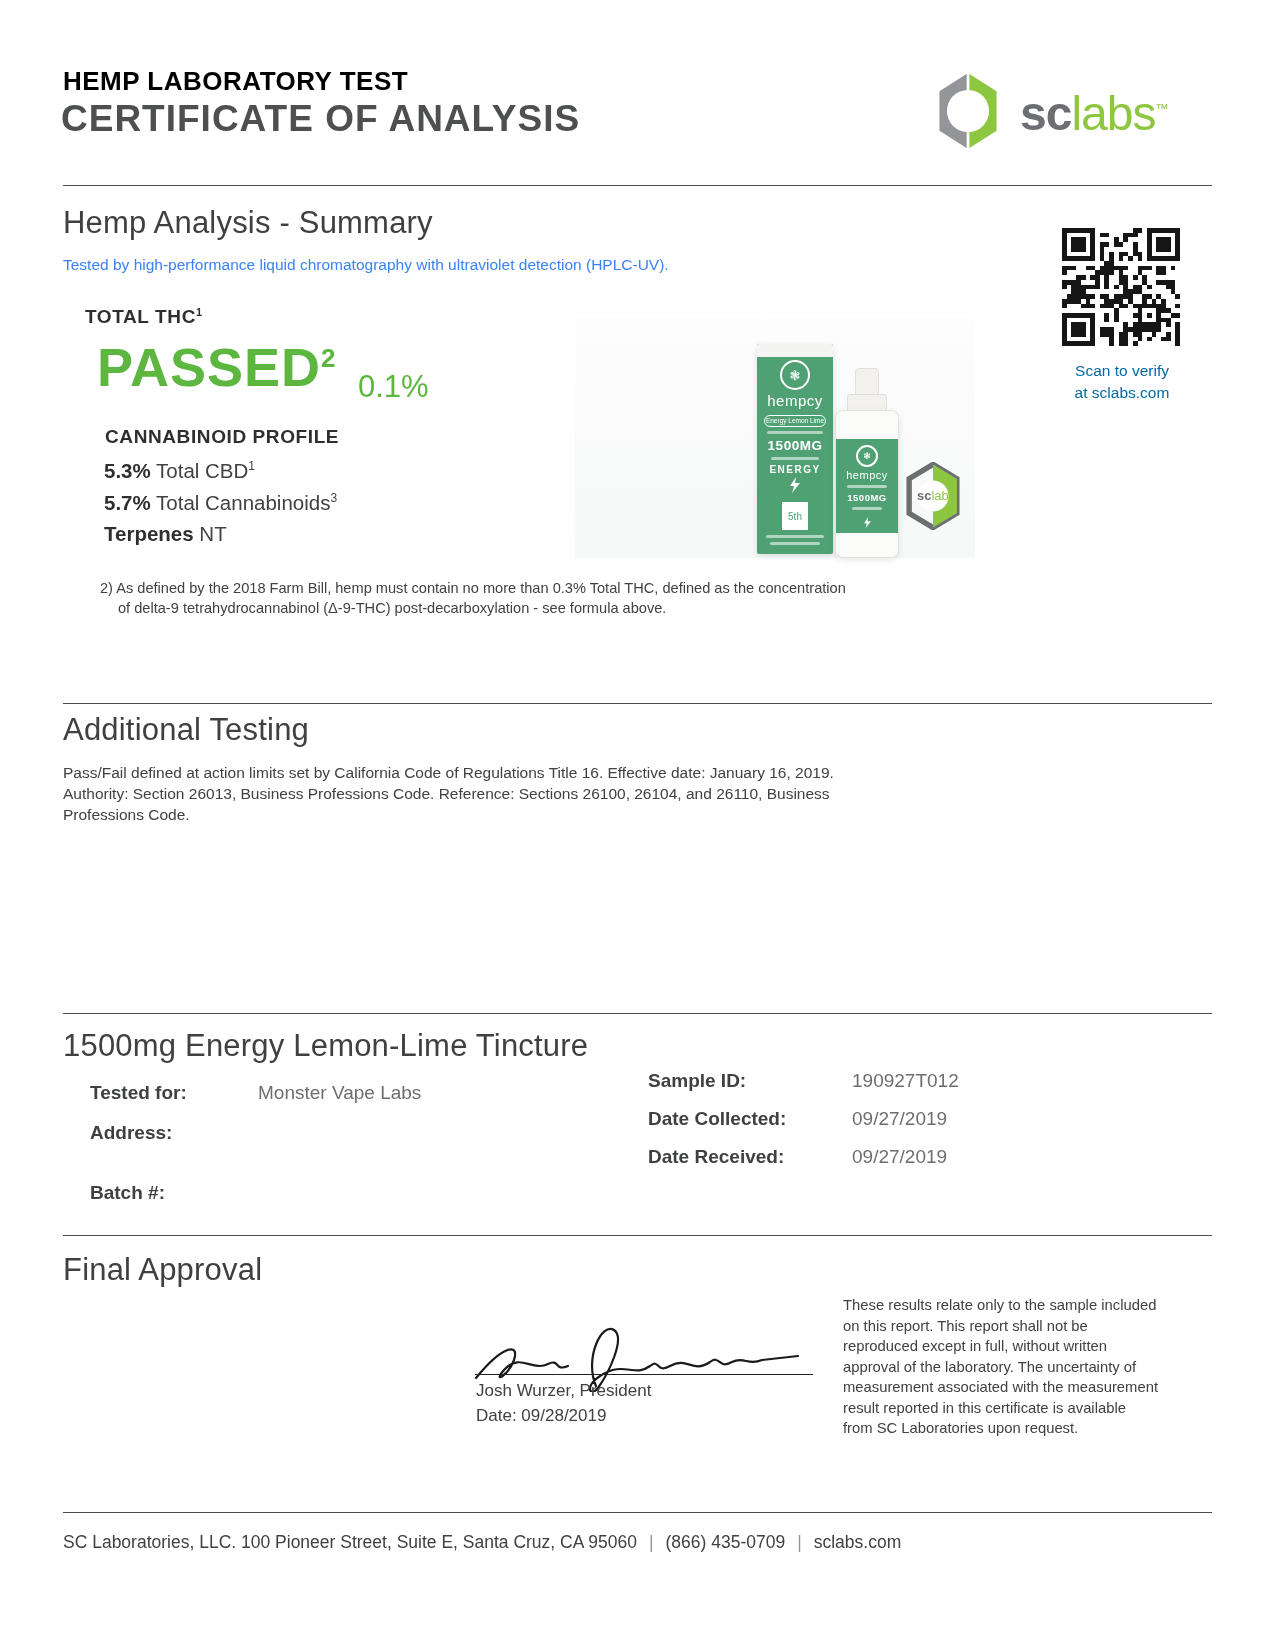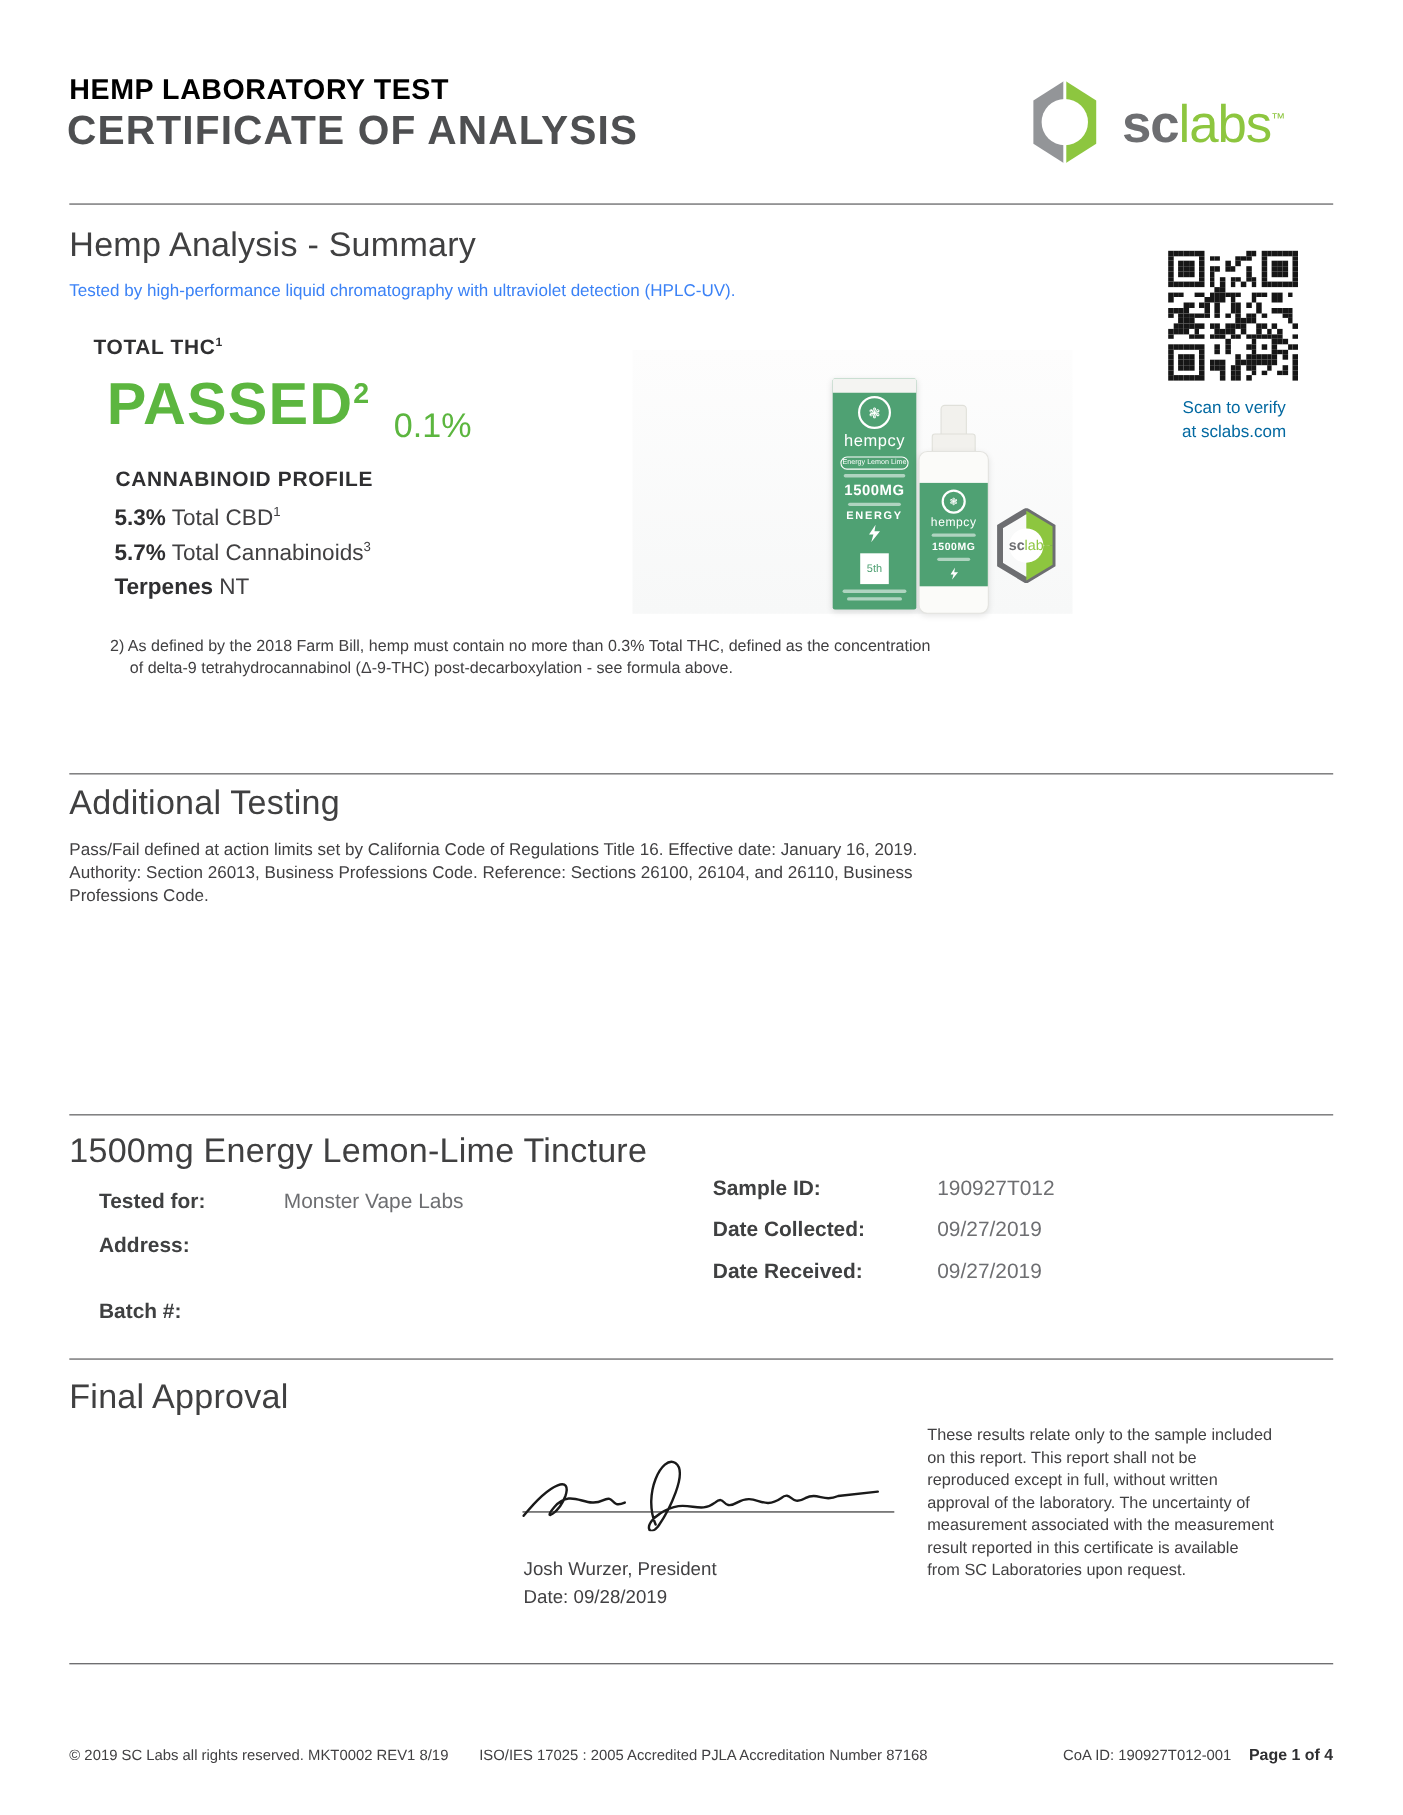"Josh Wurzer, President" .sig-name,.sig-date { margin-top: 36px -> none }
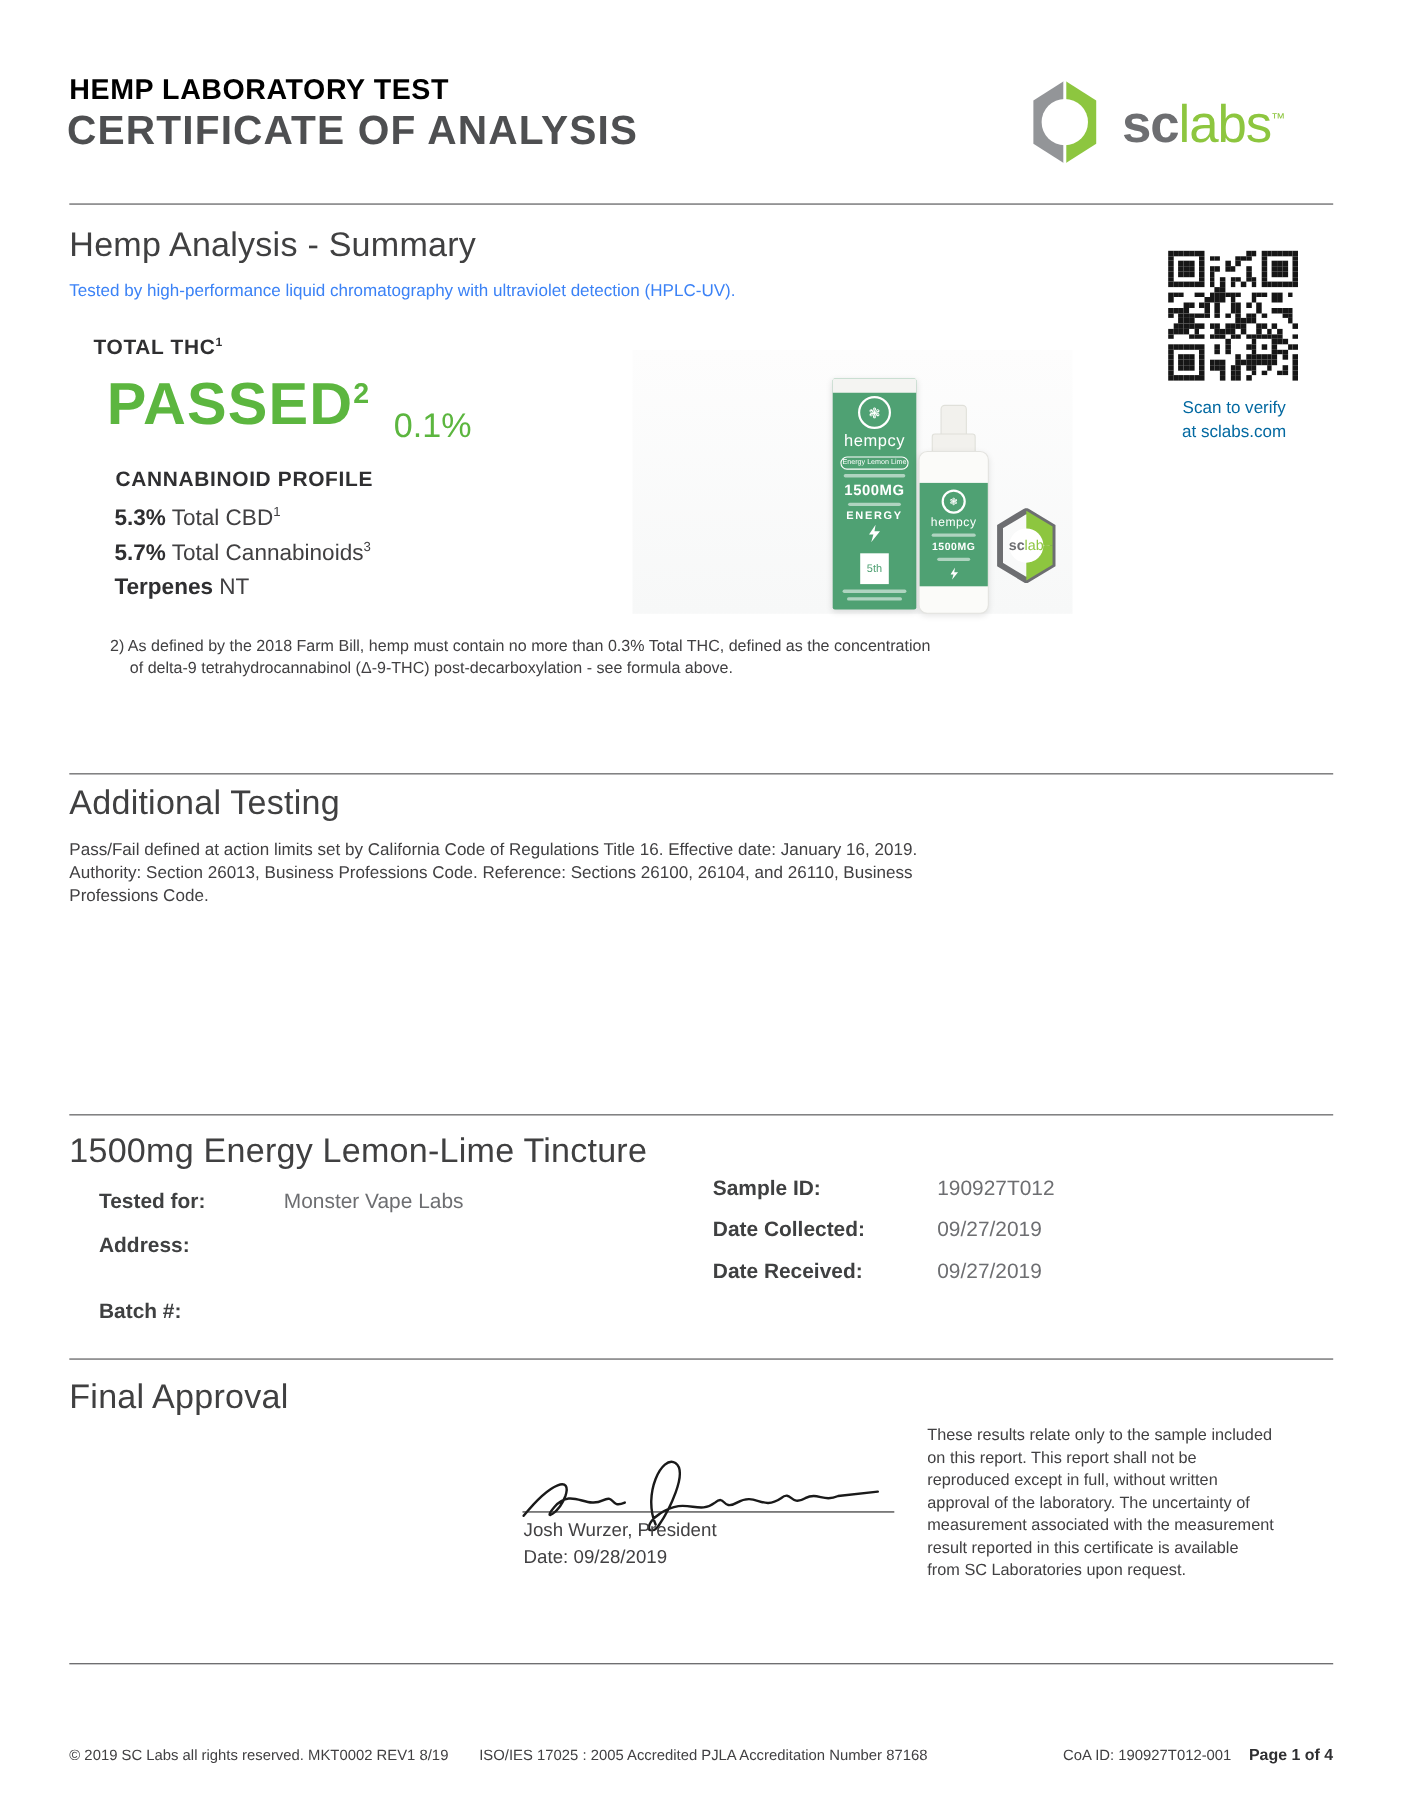"SC Laboratories, LLC. 100 Pioneer" div.abs { html: none -> <div> <span>SC Laboratories, LLC. 100 Pioneer Street, Suite E, Santa Cruz, CA 95060</span><span>|</span><span>(866) 435-0709</span><span>|</span><span>sclabs.com</span> </div> }
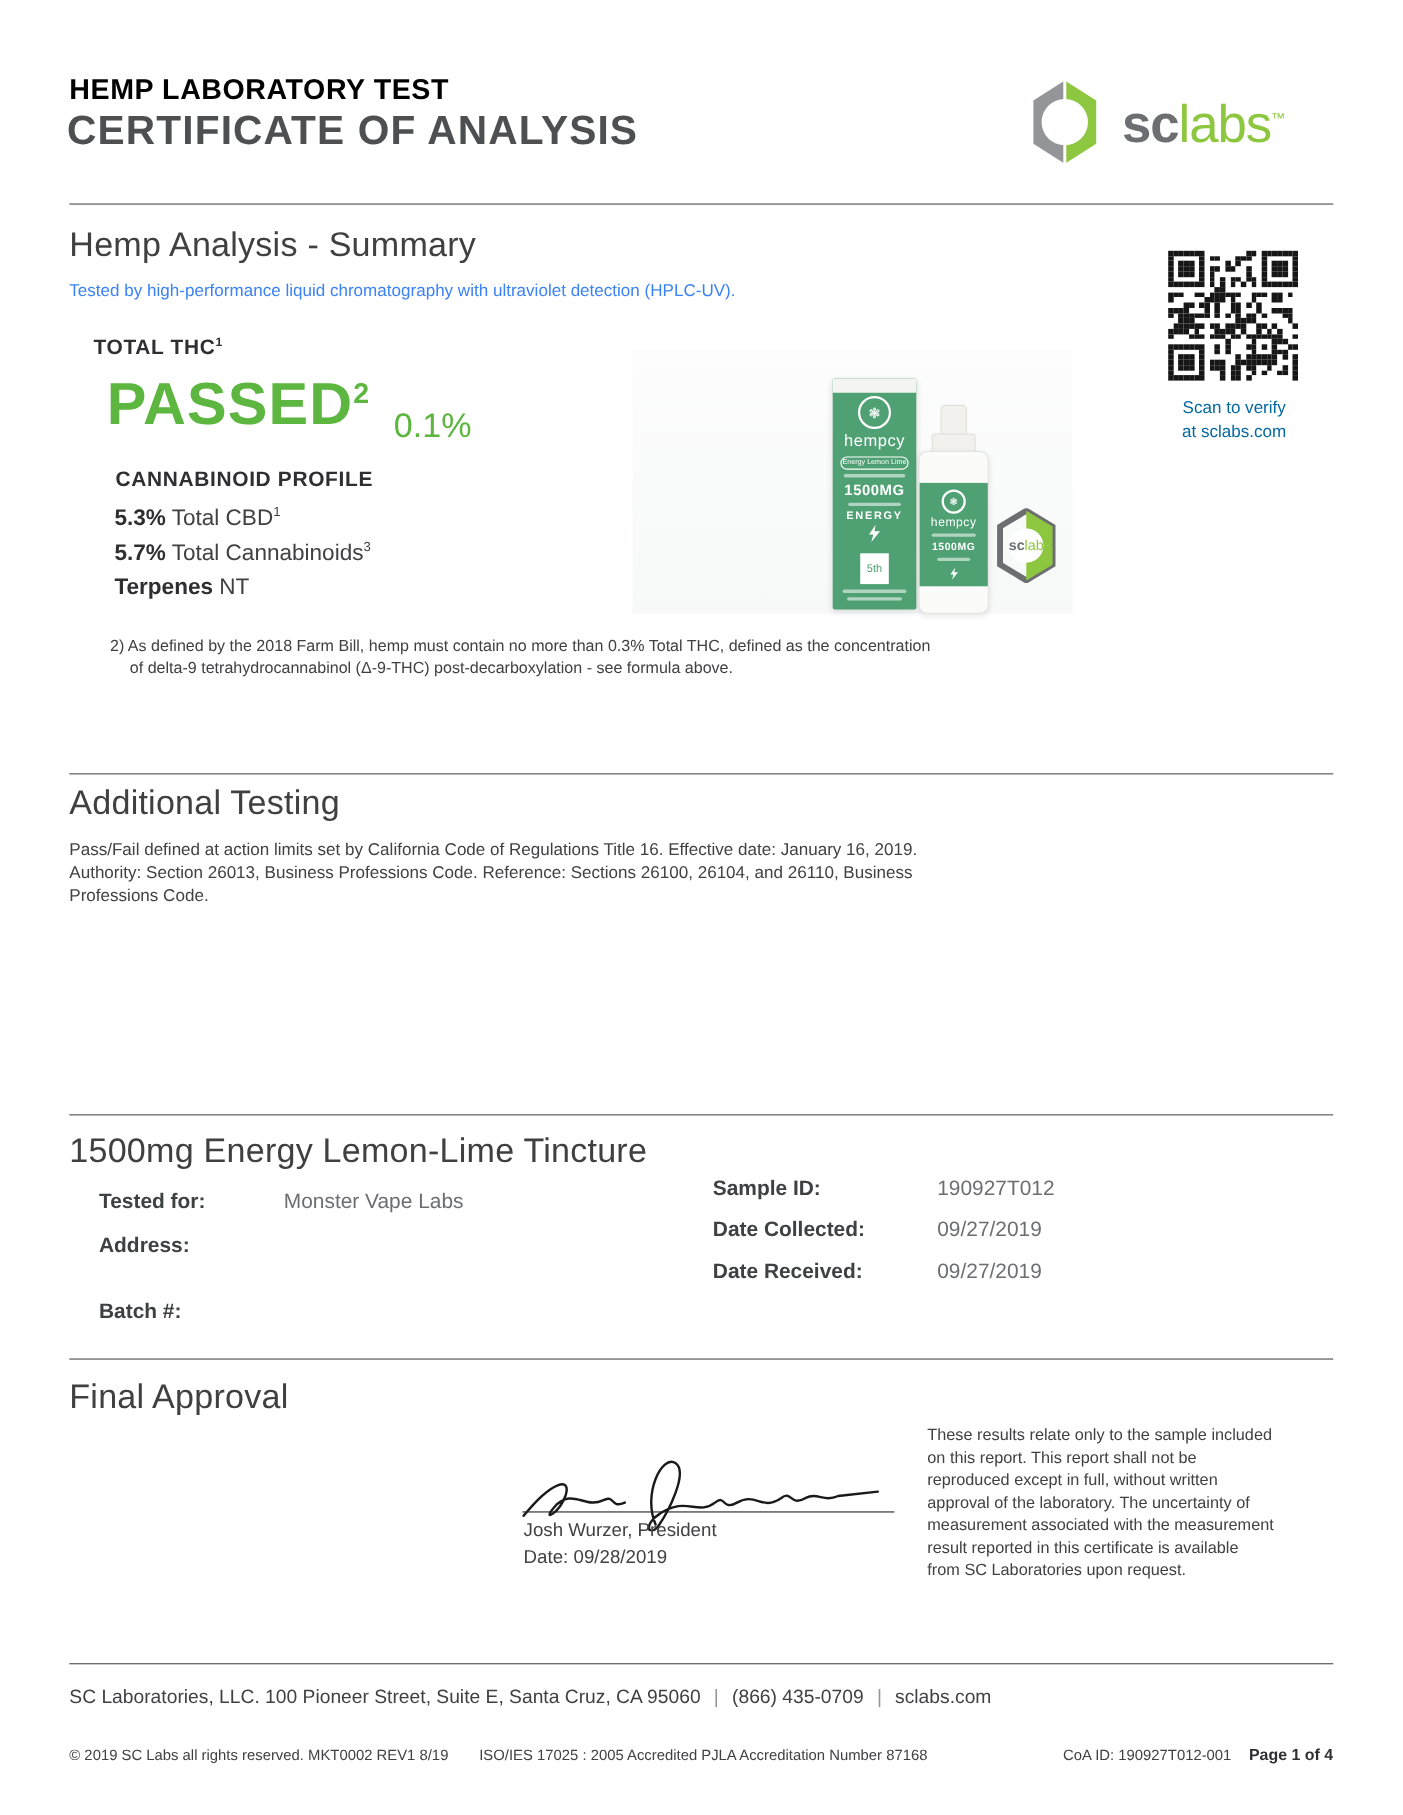"© 2019 SC Labs all" div.abs { html: <div> <span> <span>© 2019 SC Labs all rights reserved. MKT0002 REV1 8/19</span> <span>ISO/IES 17025 : 2005 Accredited PJLA Accreditation Number 87168</span> </span> <span> <span>CoA ID: 190927T012-001</span> <span>Page 1 of 4</span> </span> </div> -> none }
